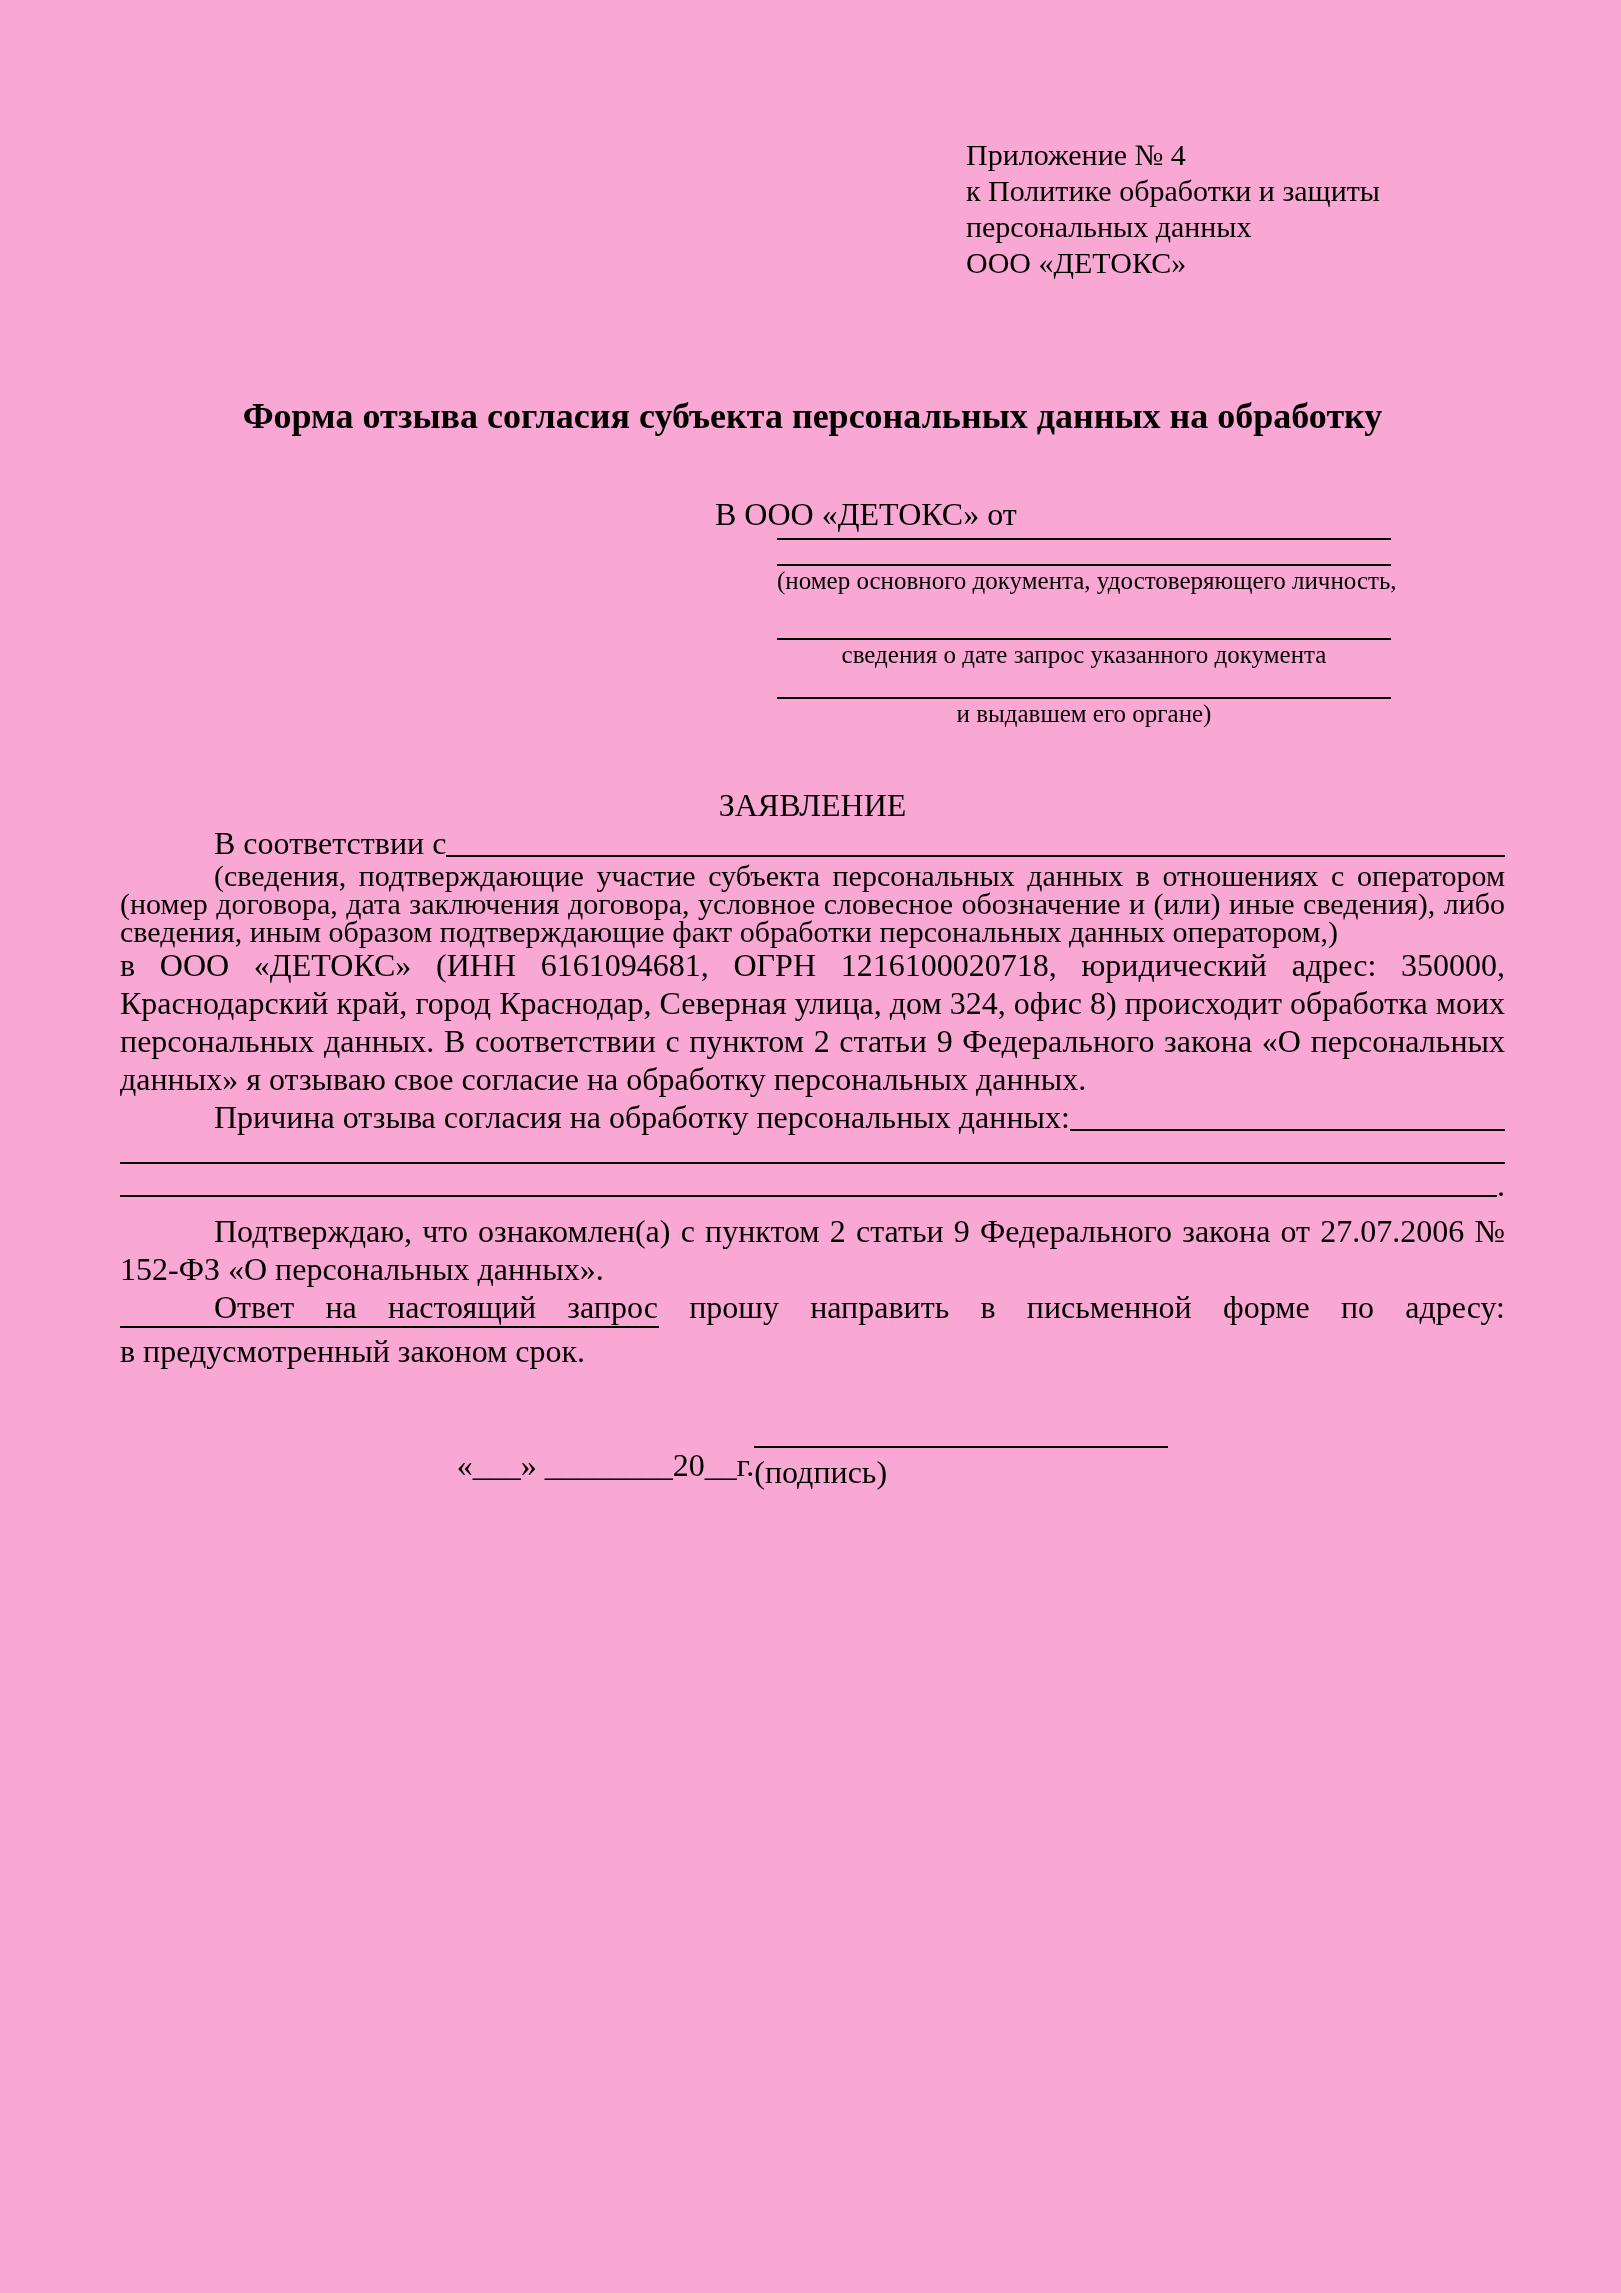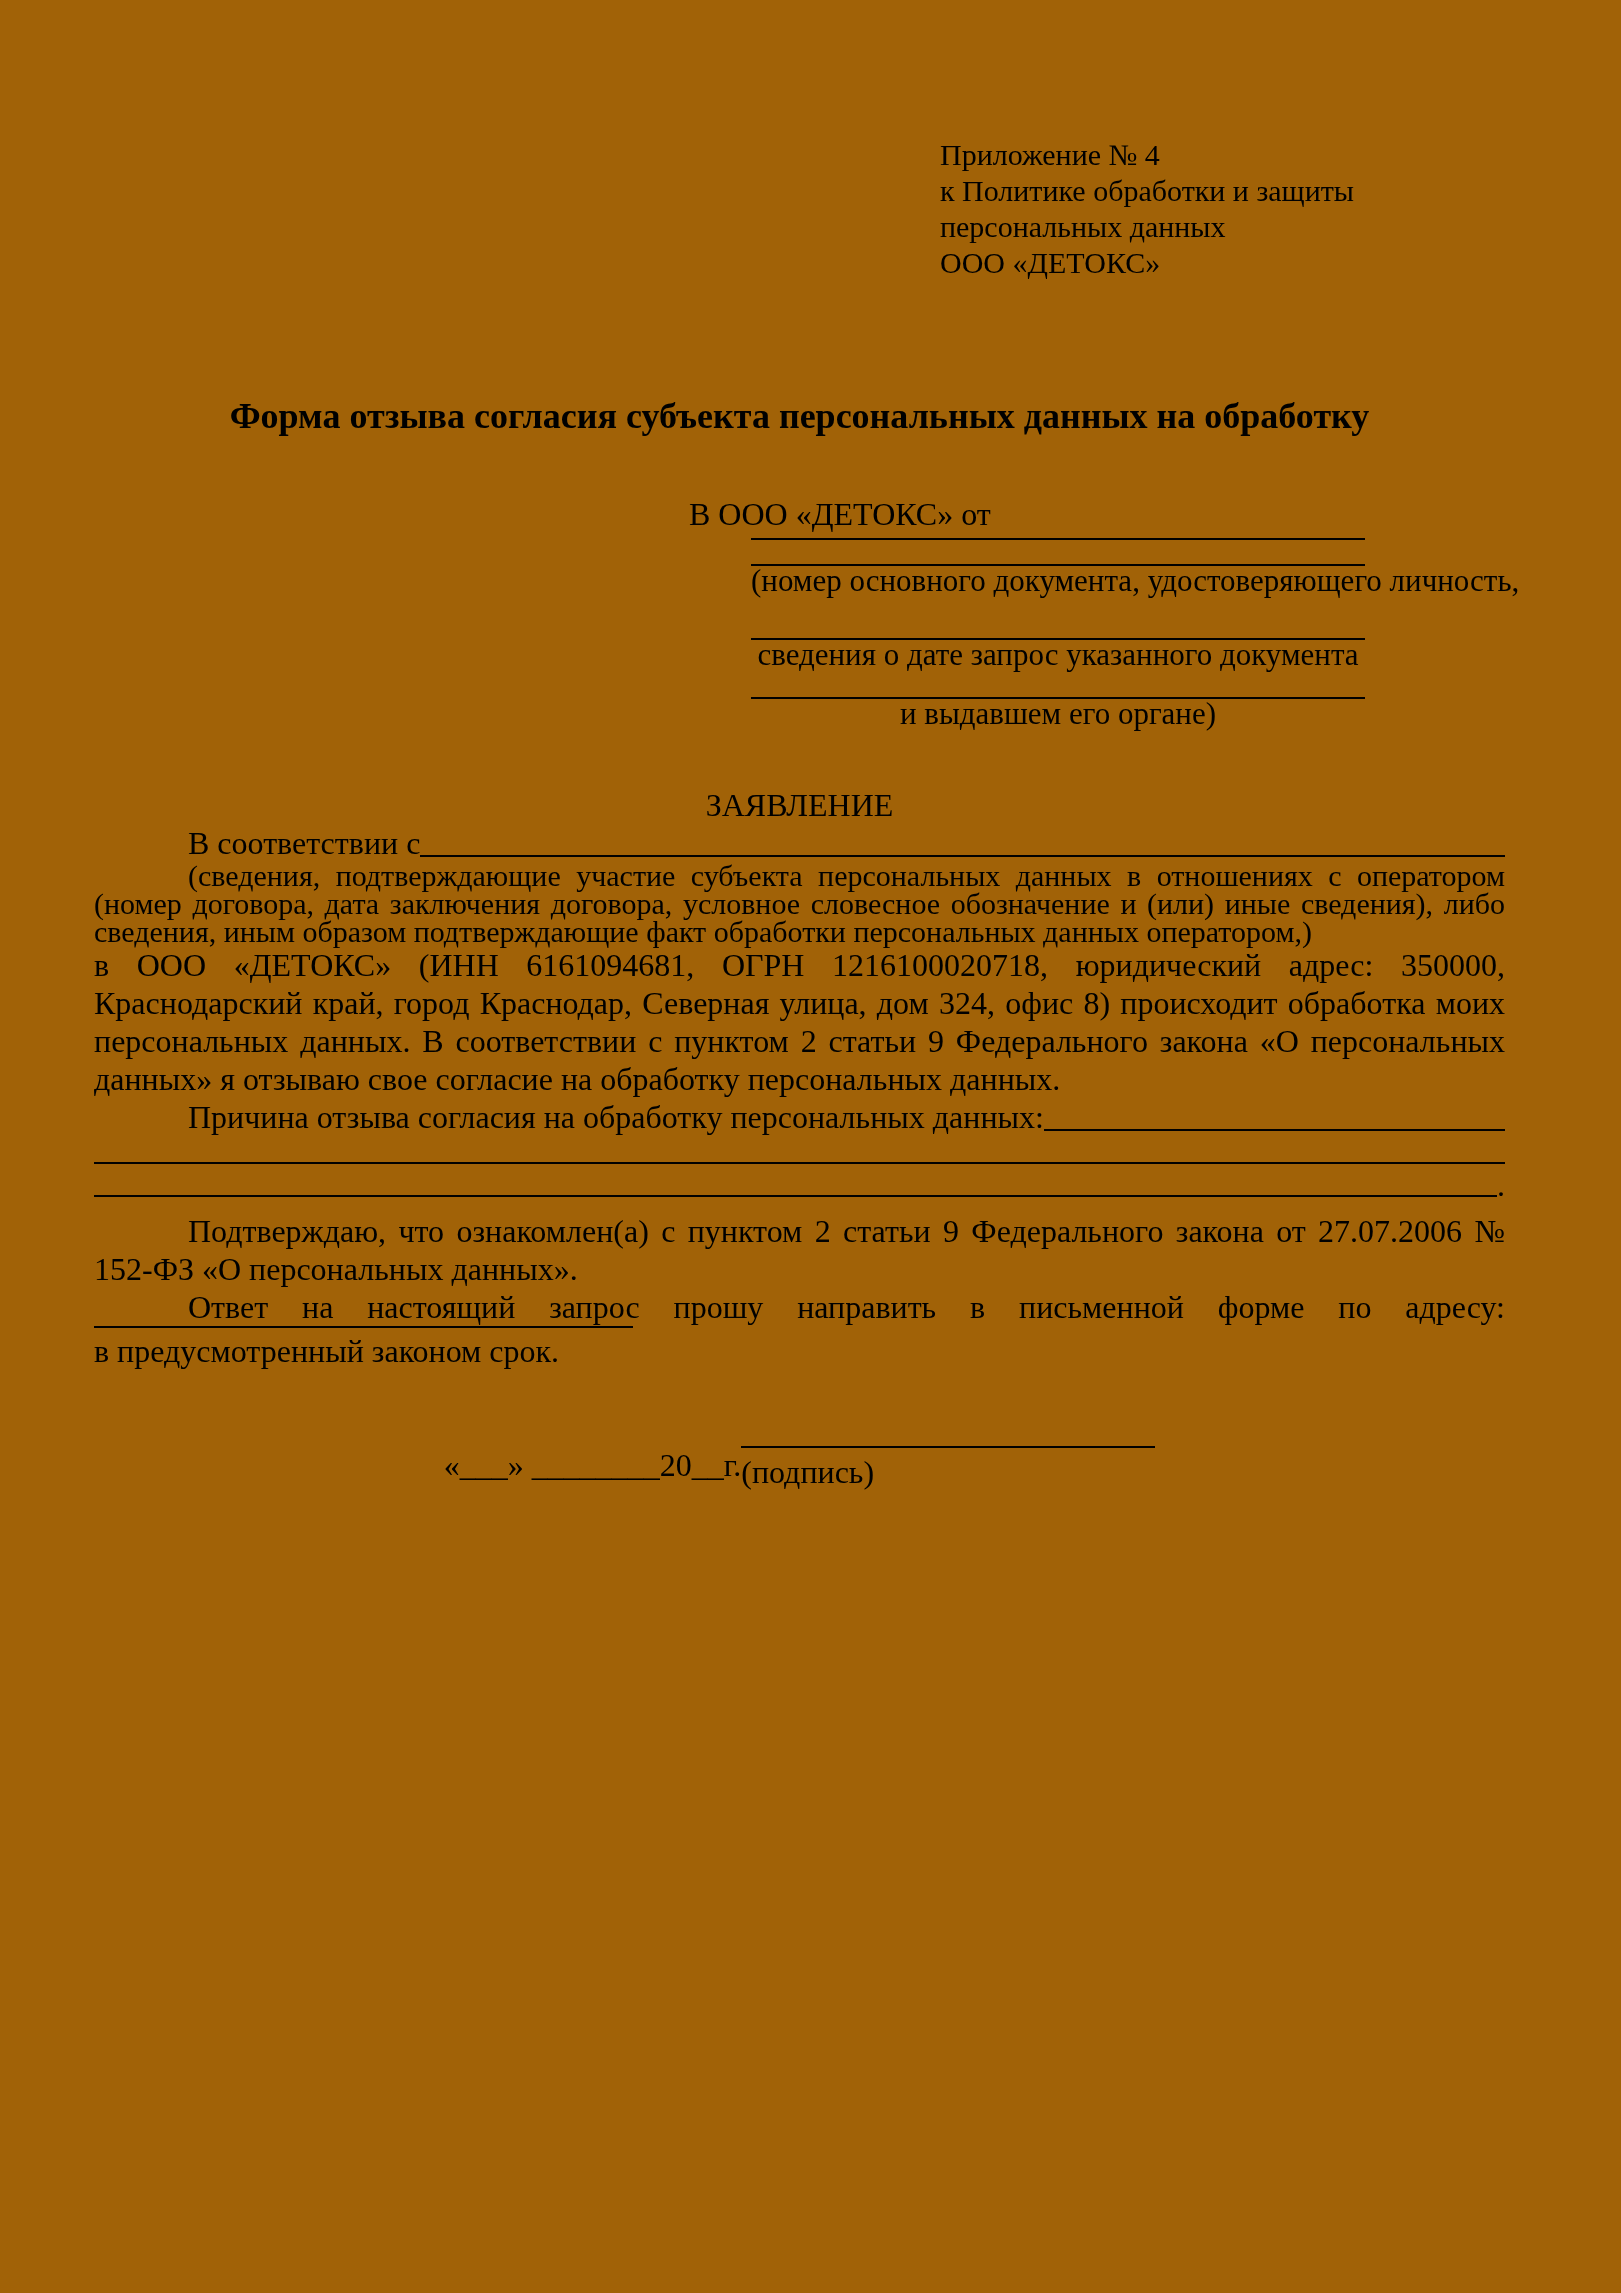"Приложение № 4" .page { background: #a16207 -> #f9a8d4; padding: 137px 116px 0 94px -> 137px 116px 0 120px }
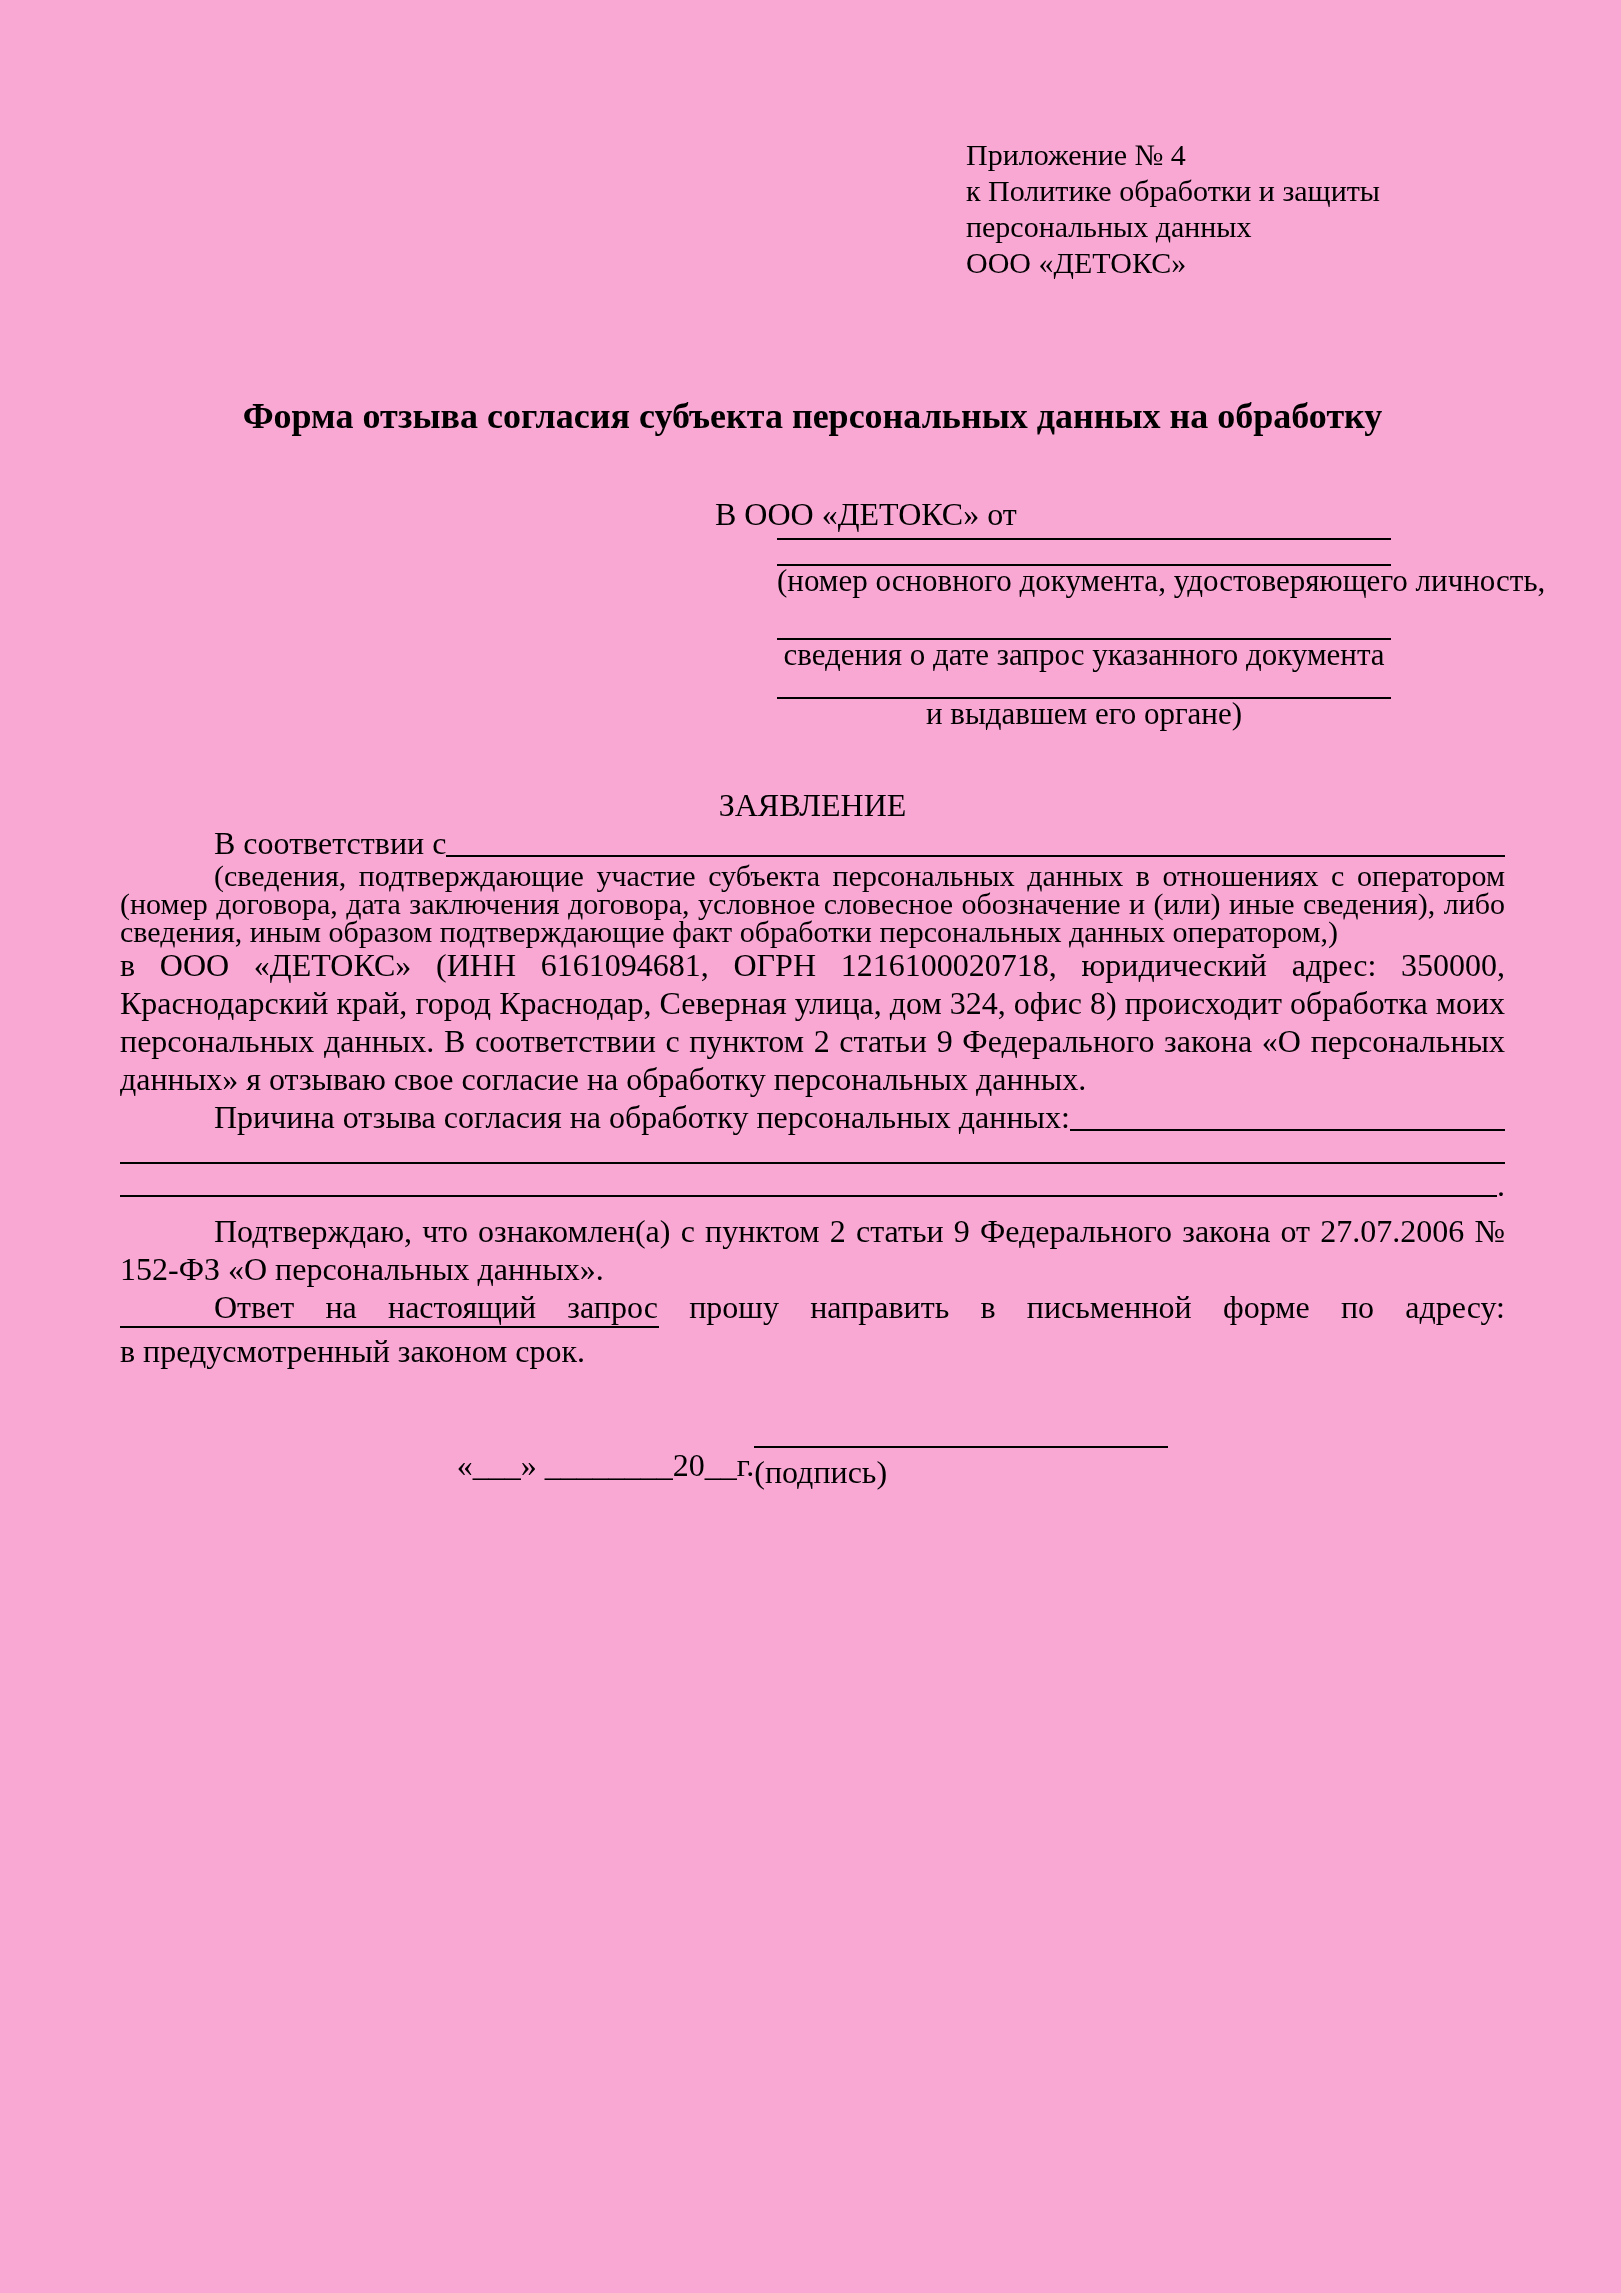"(номер основного документа," .cap { font-size: 31px -> 25px }
